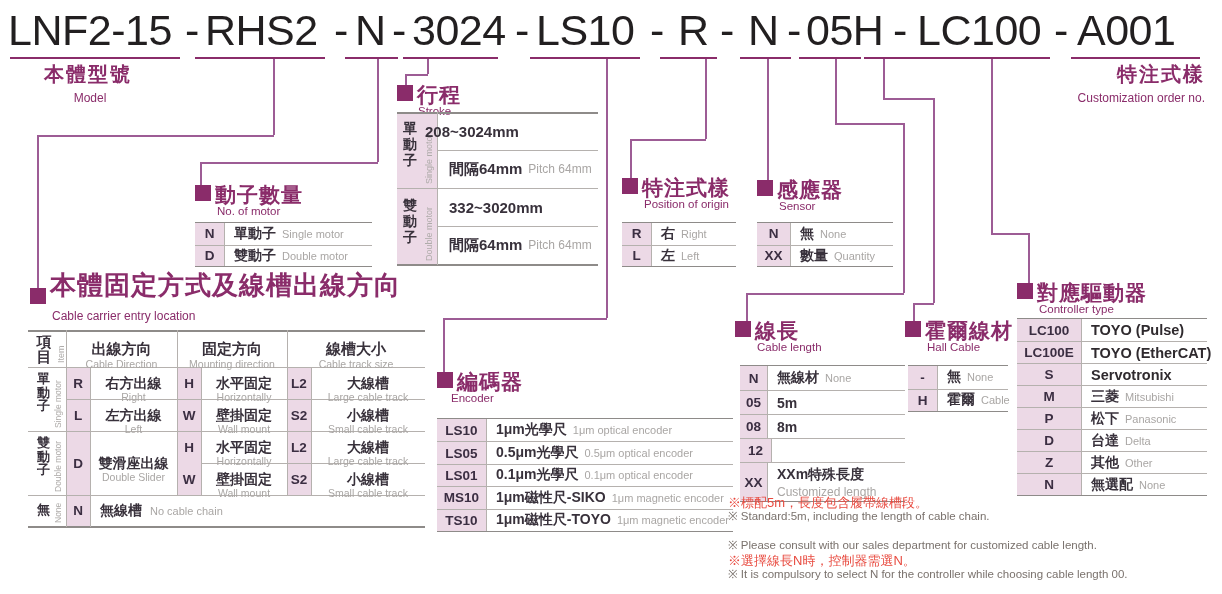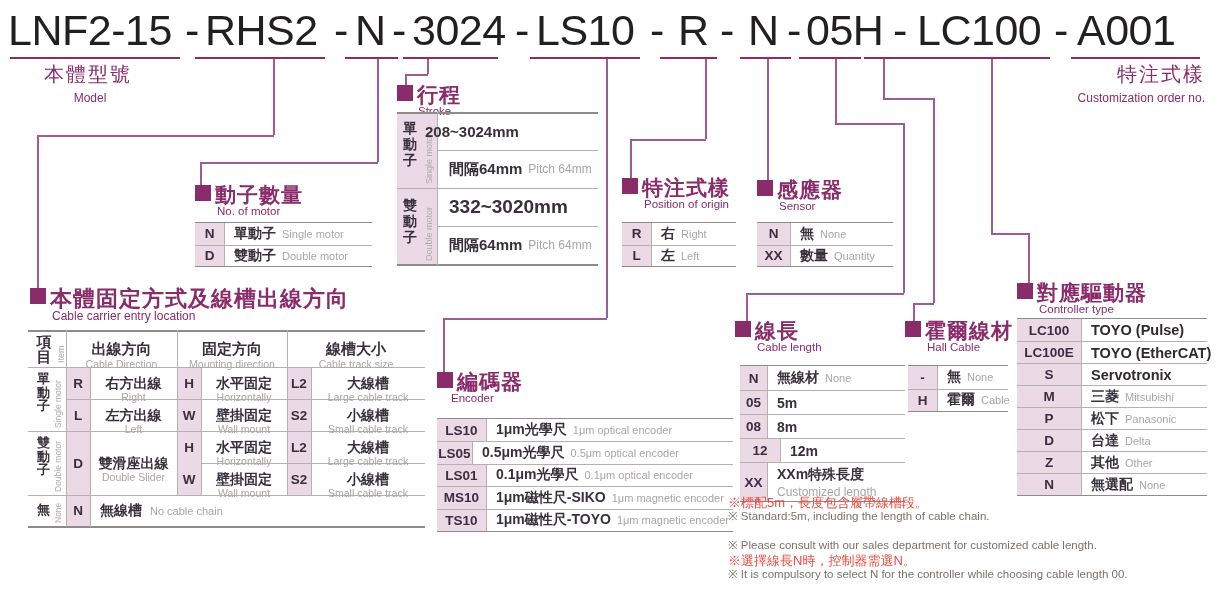"本體型號" .plabel-cn { font-weight: normal -> bold }
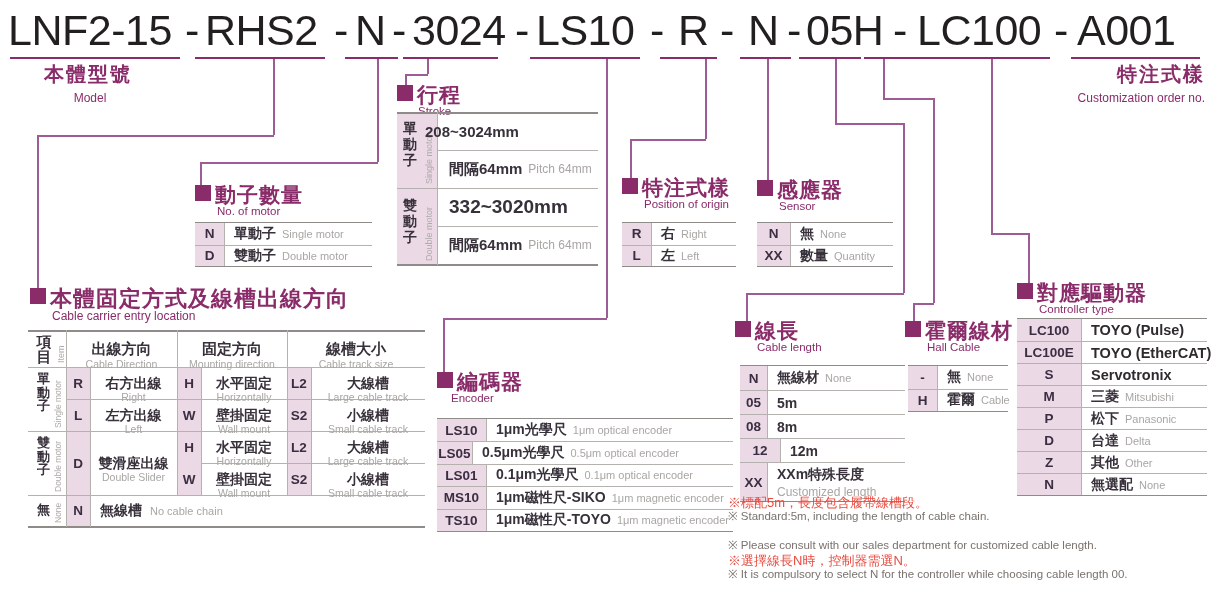"332~3020mm" span.cn { font-size: 19px -> 15px }
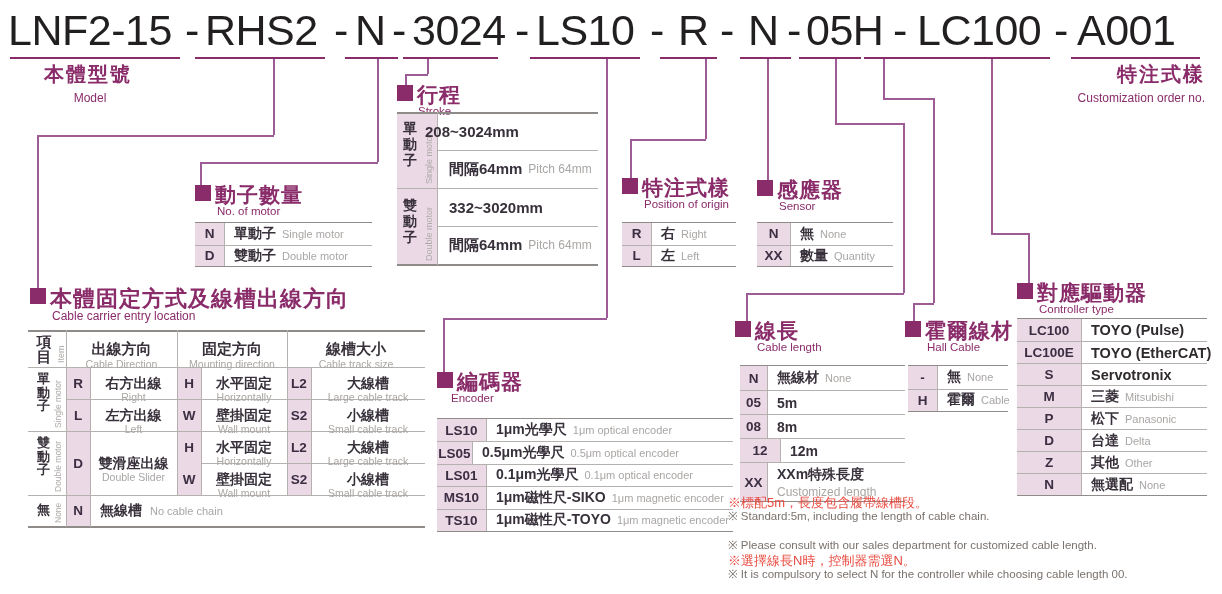"本體固定方式及線槽出線方向" div.tcn { font-size: 22px -> 26px; top: 288px -> 272px }
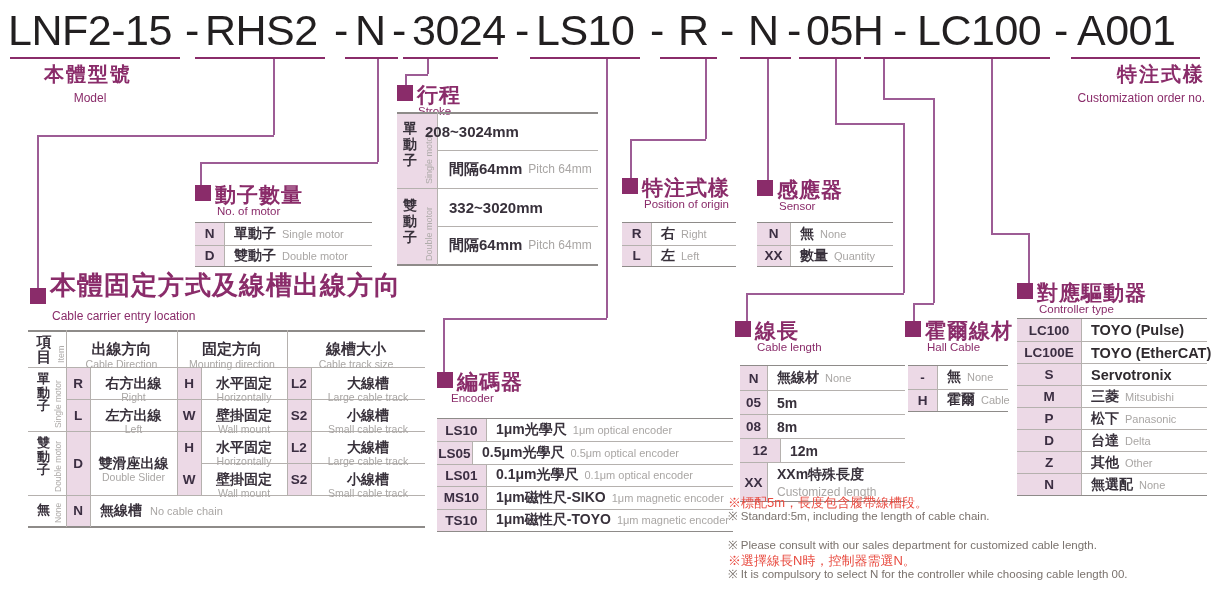"LS05" div.key { width: 36px -> 50px }
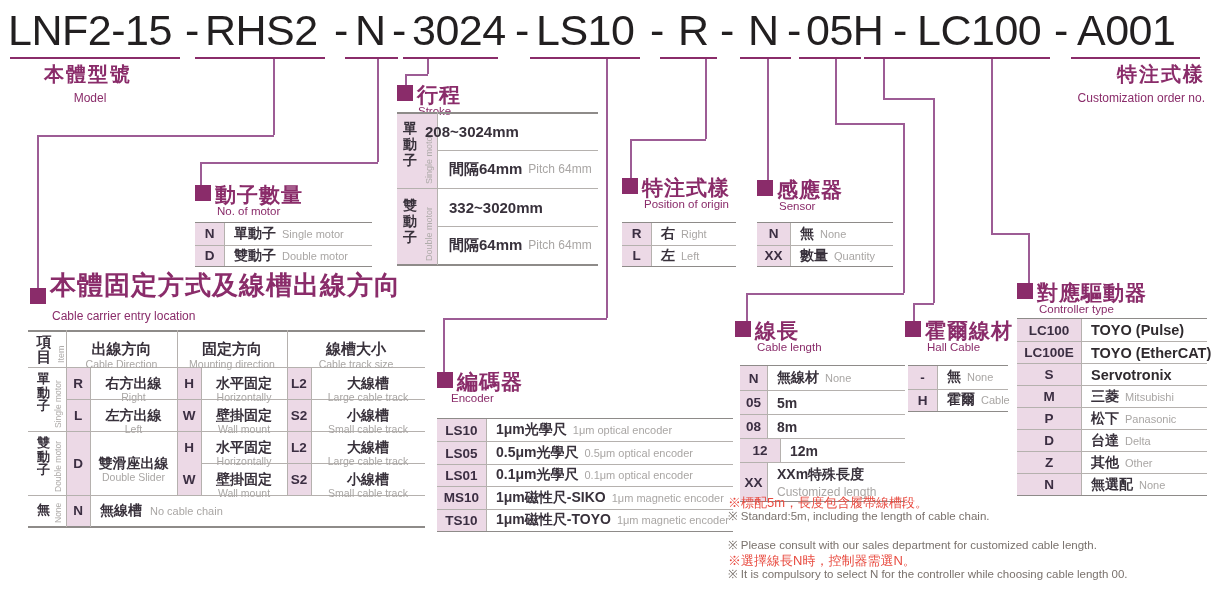"12" div.key { width: 41px -> 32px }
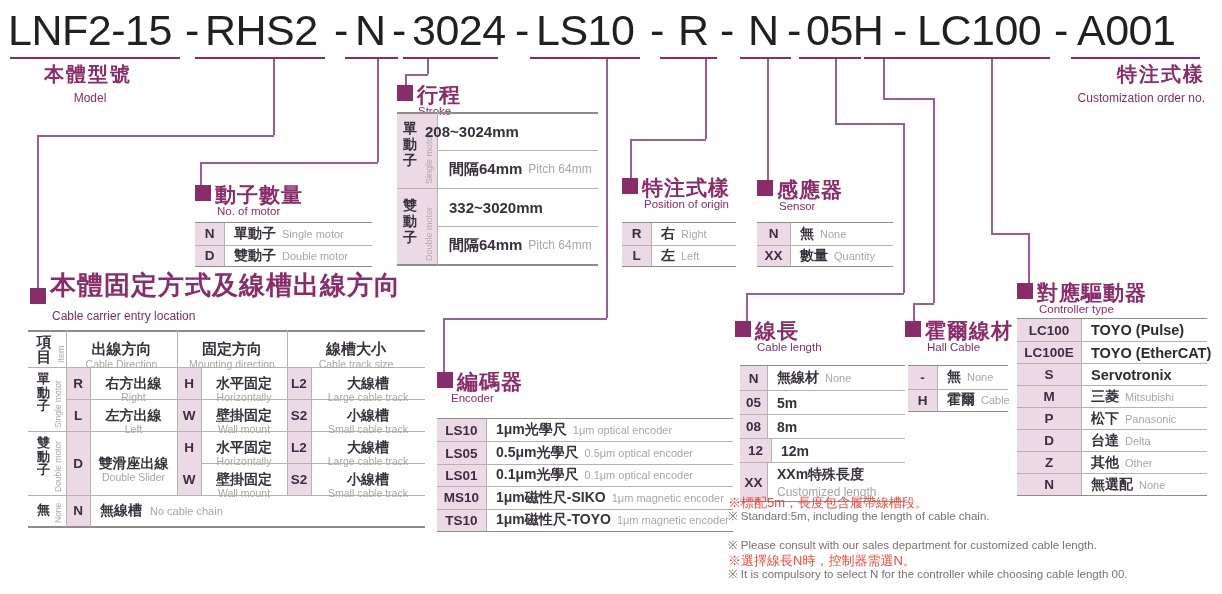"12m" div.val { html: <div> <span>12m</span> </div> -> none }
